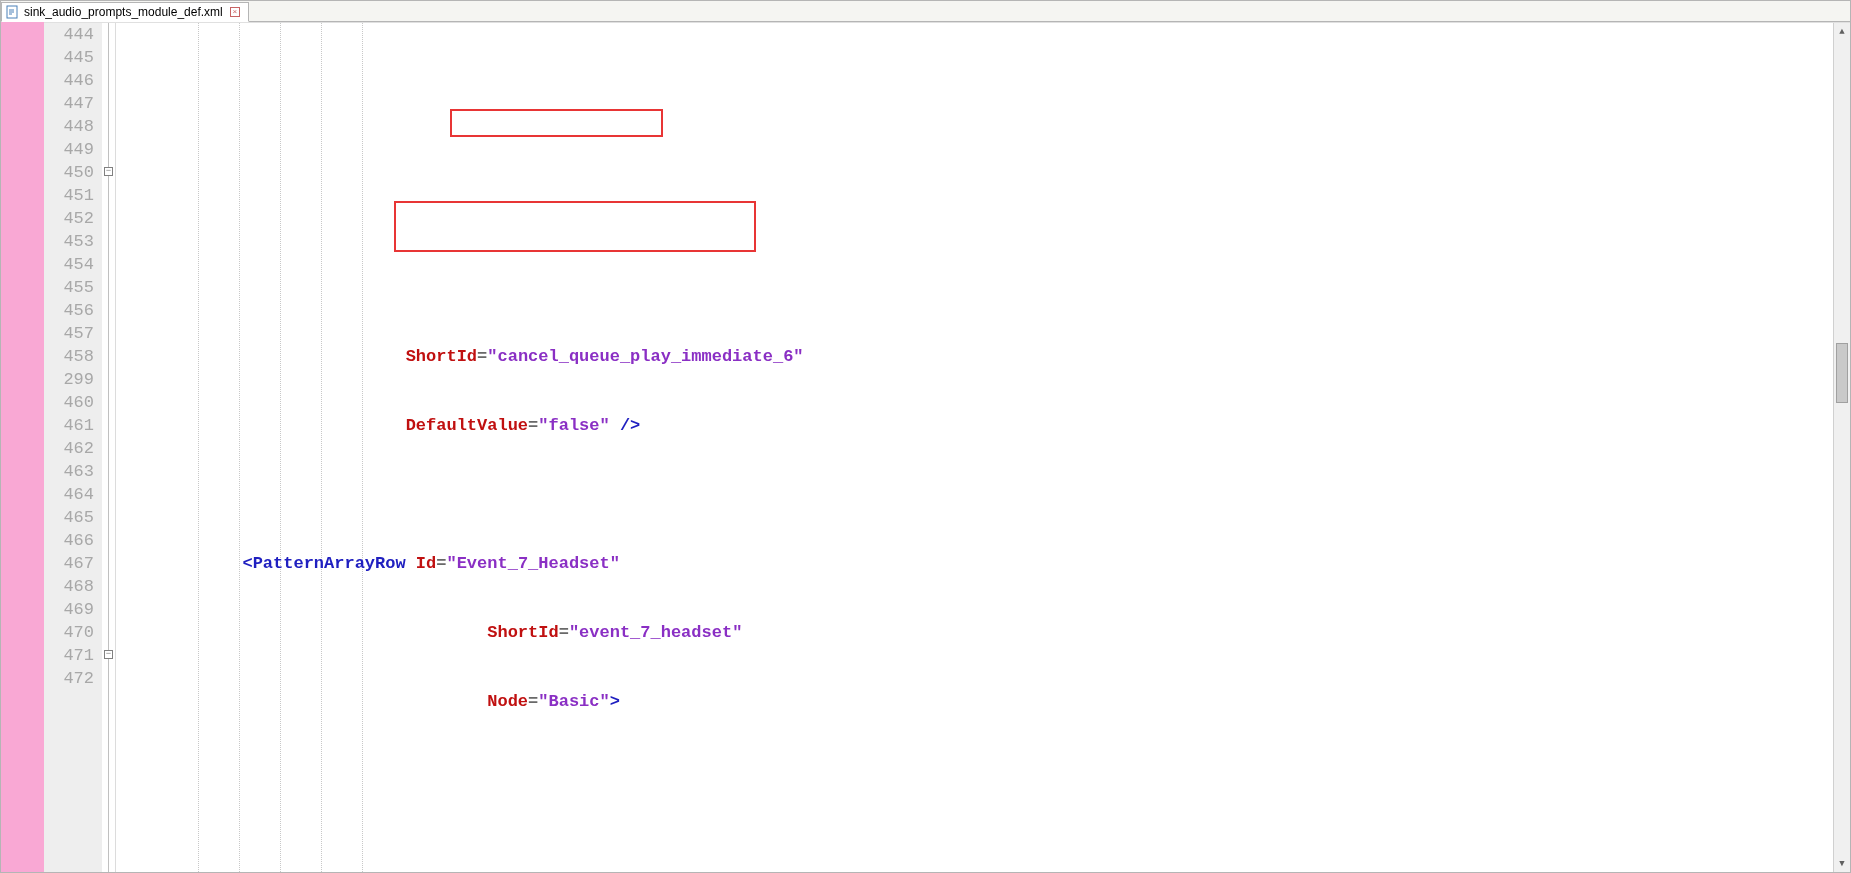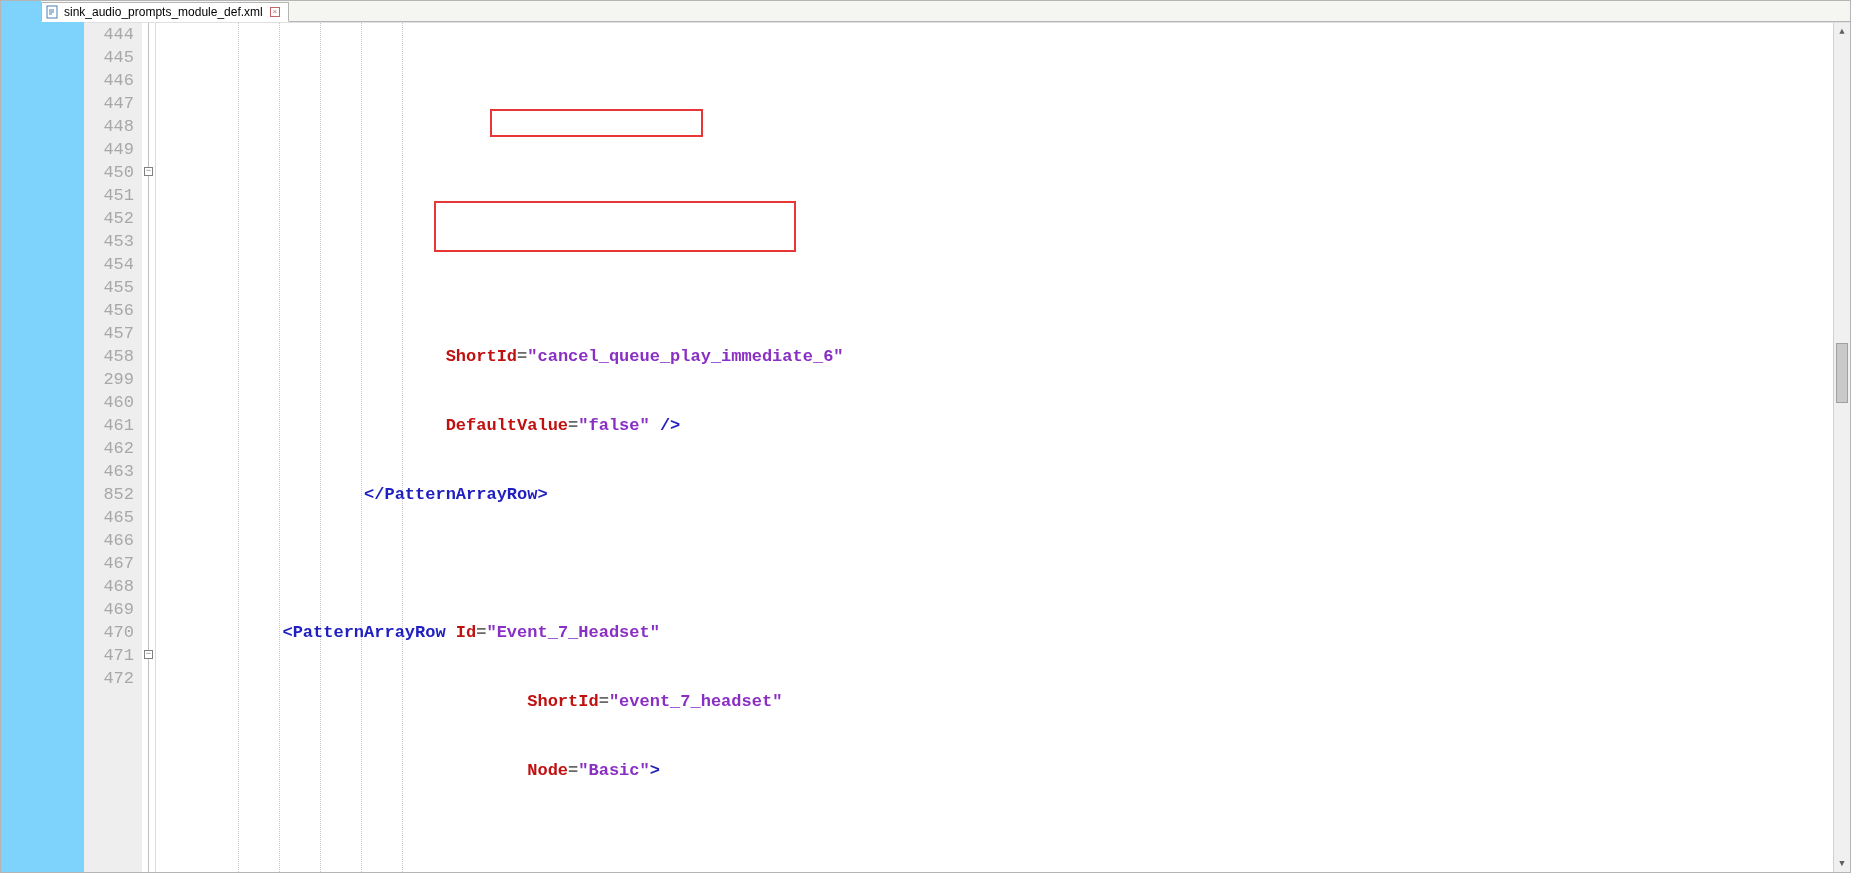"sink_audio_prompts_module_def.xml" .frame { background: #7dd3fc -> #f9a8d4; padding-left: 40px -> none }
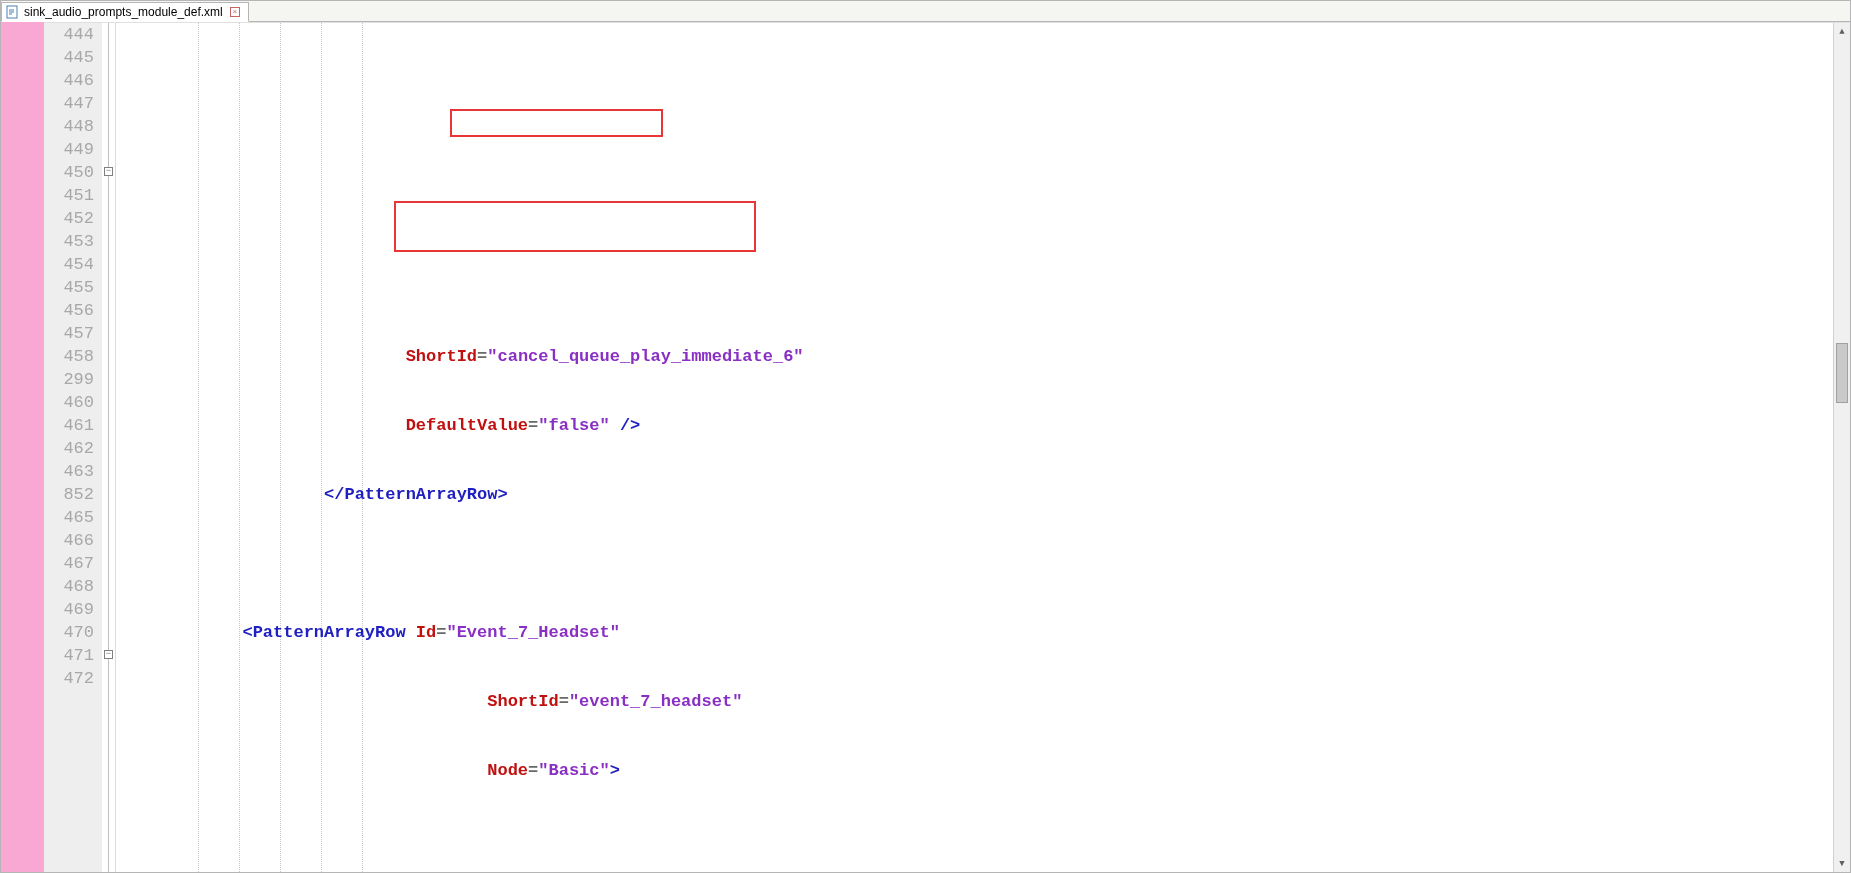"852" div { text: 852 -> 464 }
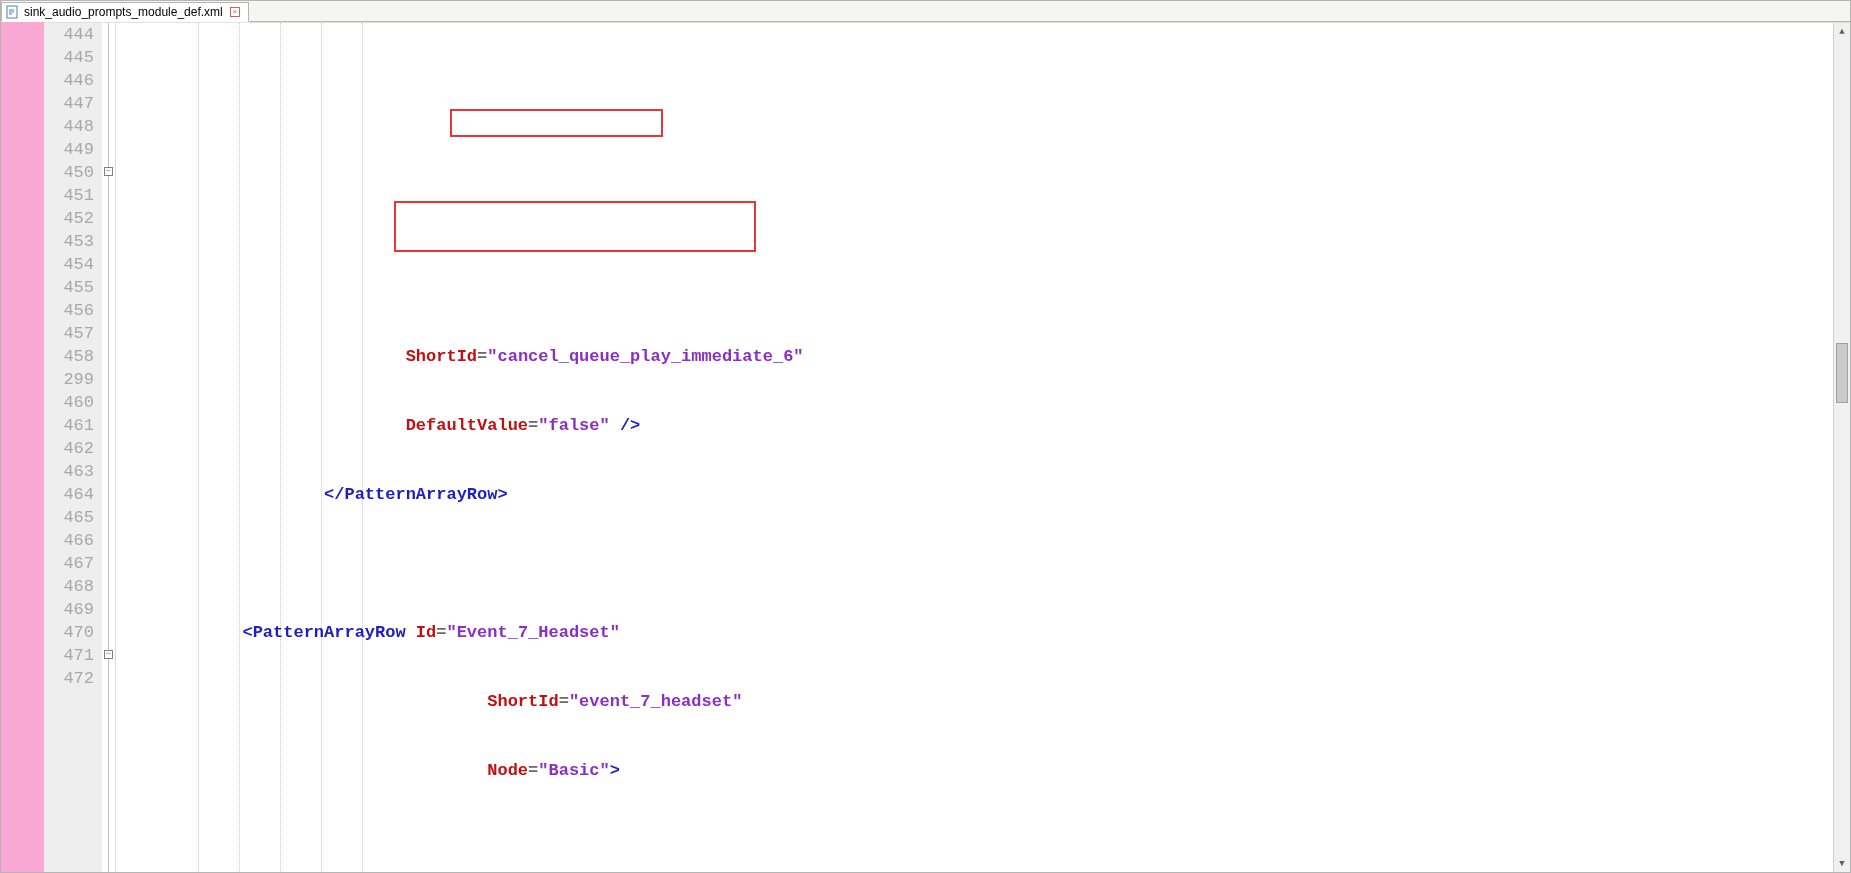"</PatternArrayRow>" div.row { html: <div> <span>&lt;/</span><span>PatternArrayRow</span><span>&gt;</span></div> -> none }
